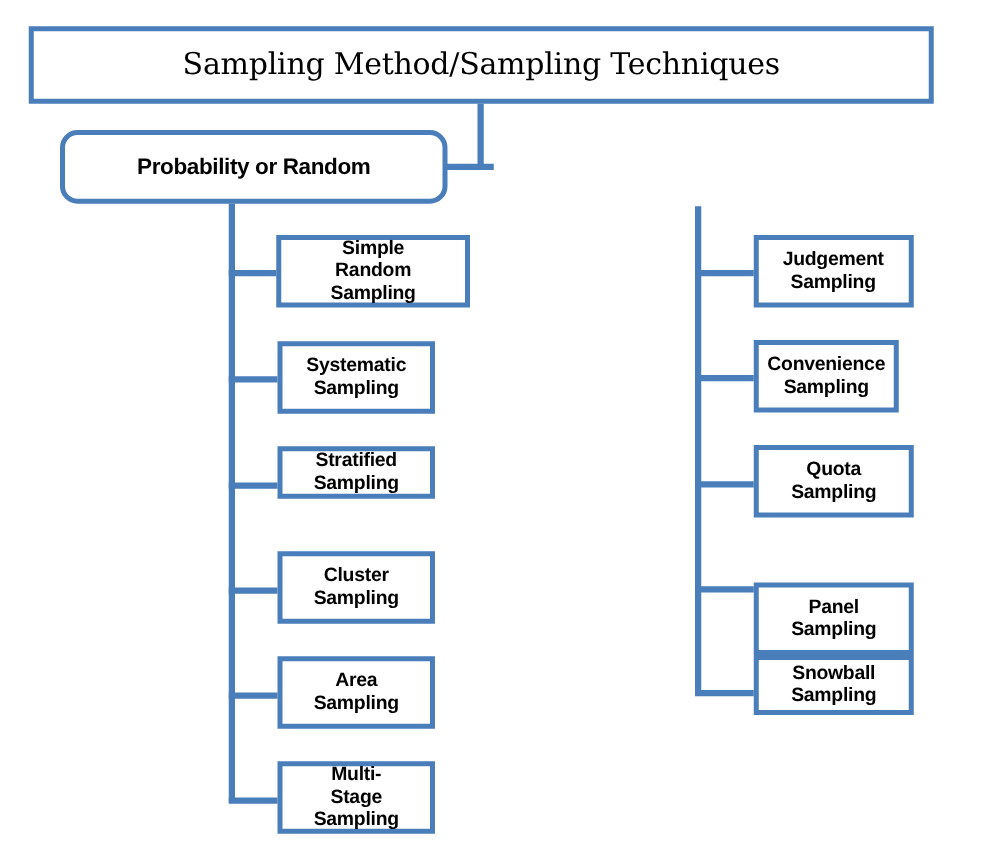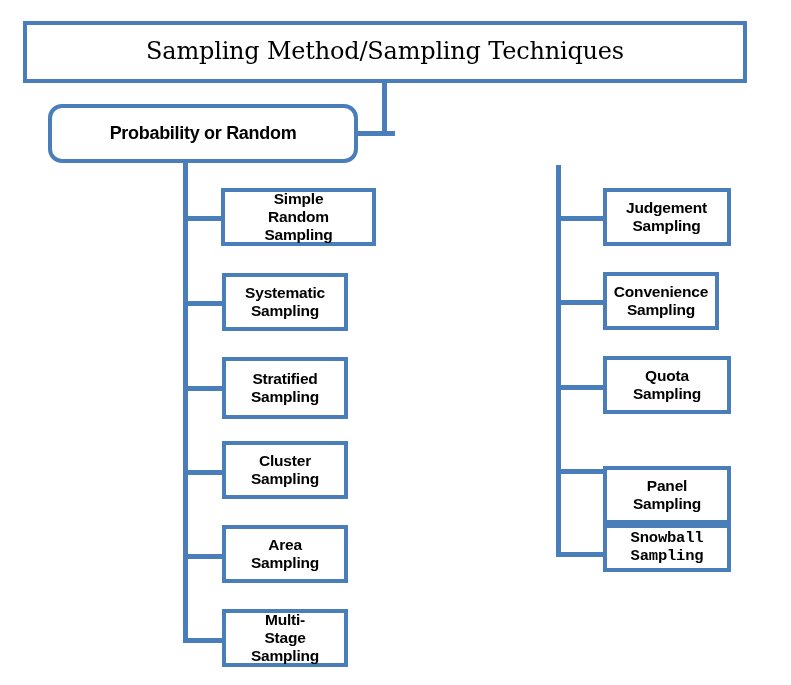"Stratified" div.box { height: 62px -> 42px }
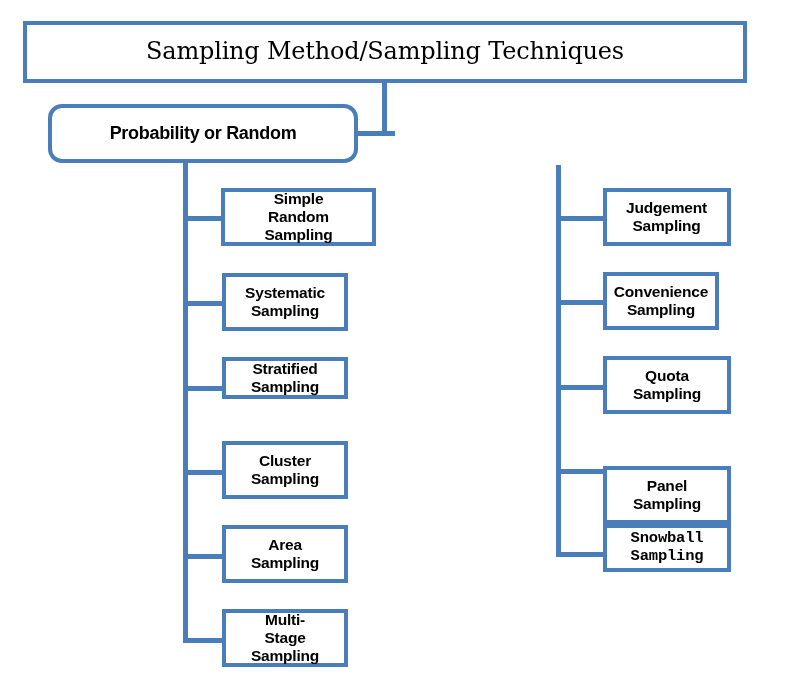"Snowball" div.box { font-family: Liberation Mono, monospace -> none }
